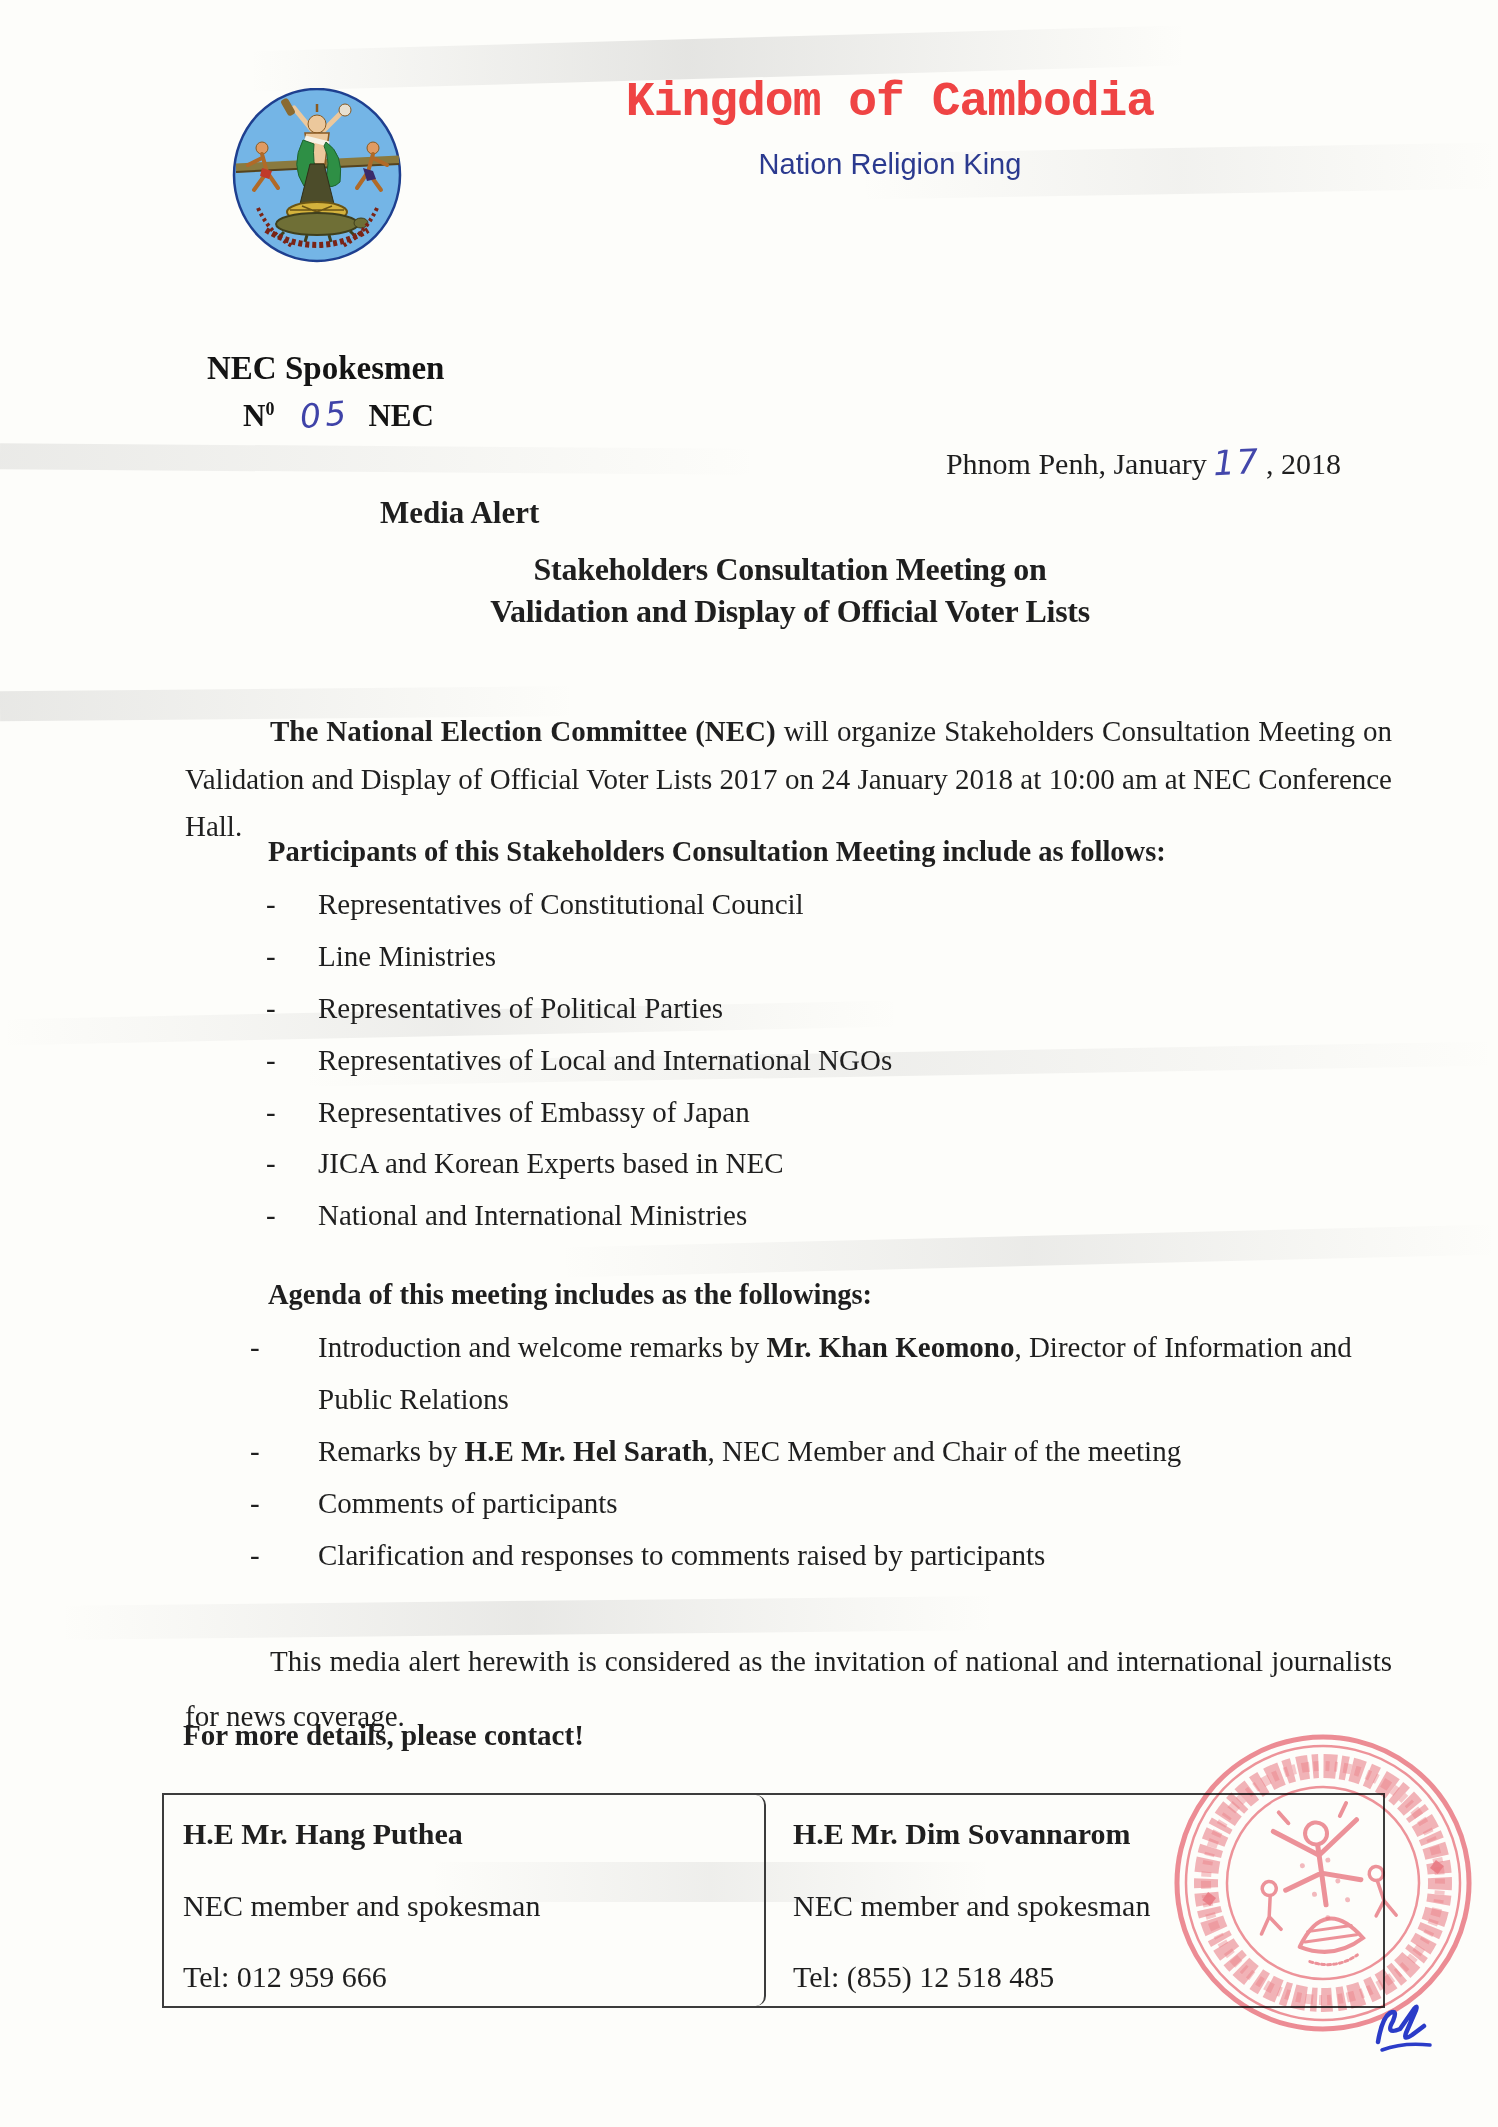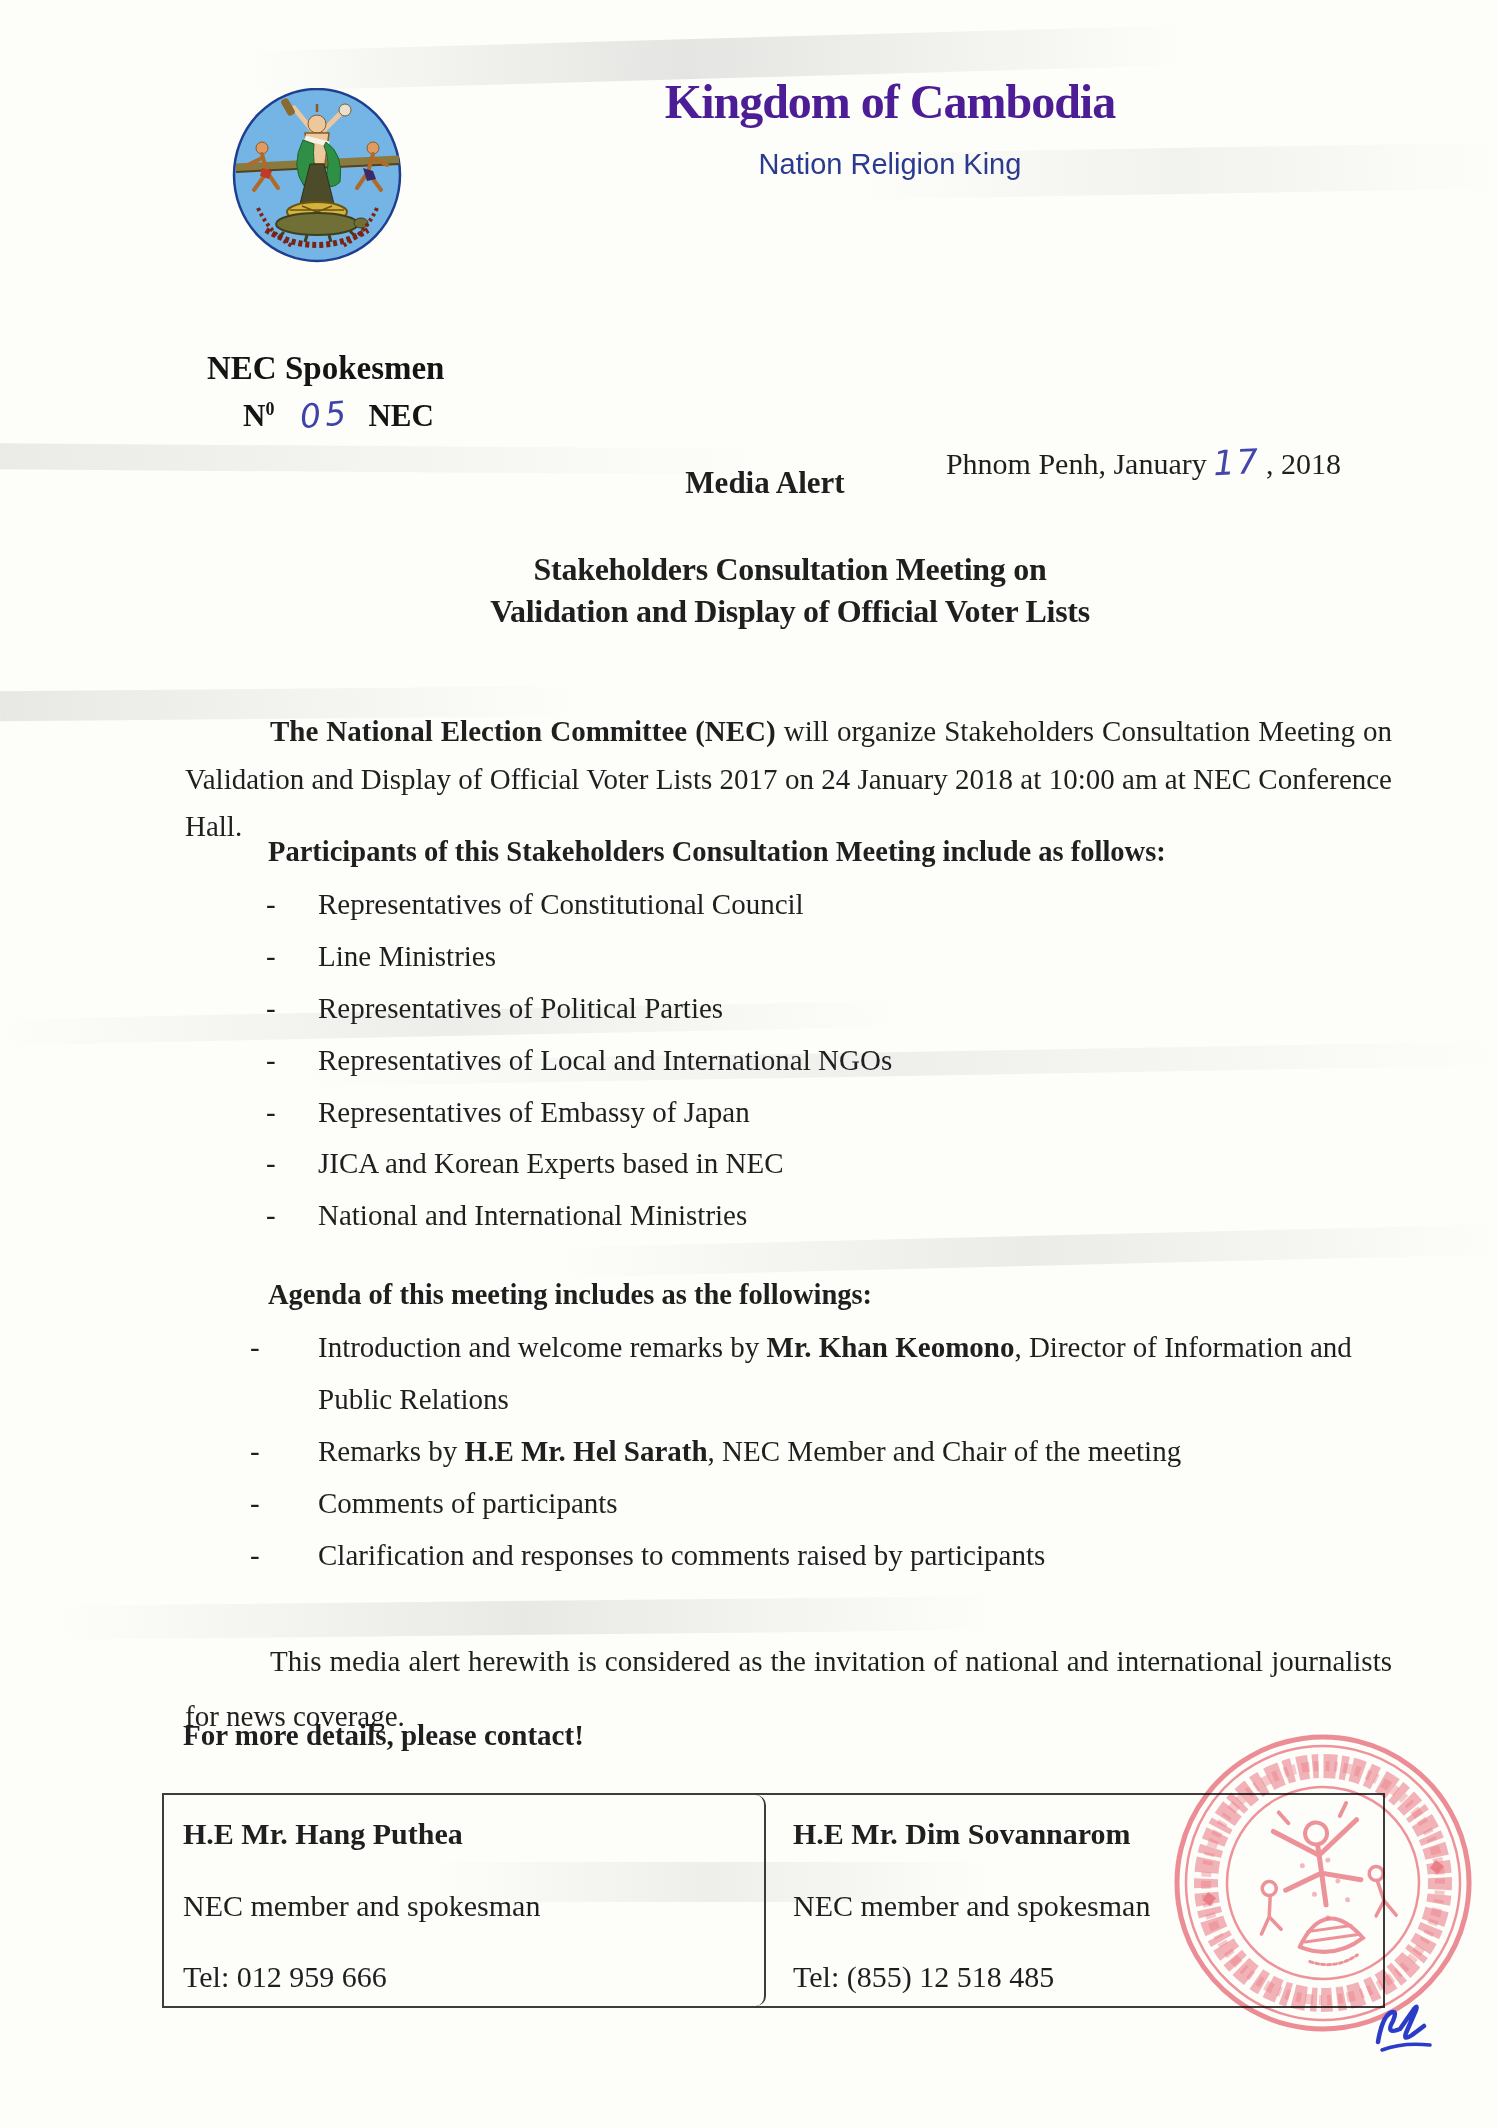"Kingdom of Cambodia" .kingdom { color: #4c1d95 -> #ef4444; font-family: Liberation Serif, serif -> Liberation Mono, monospace }
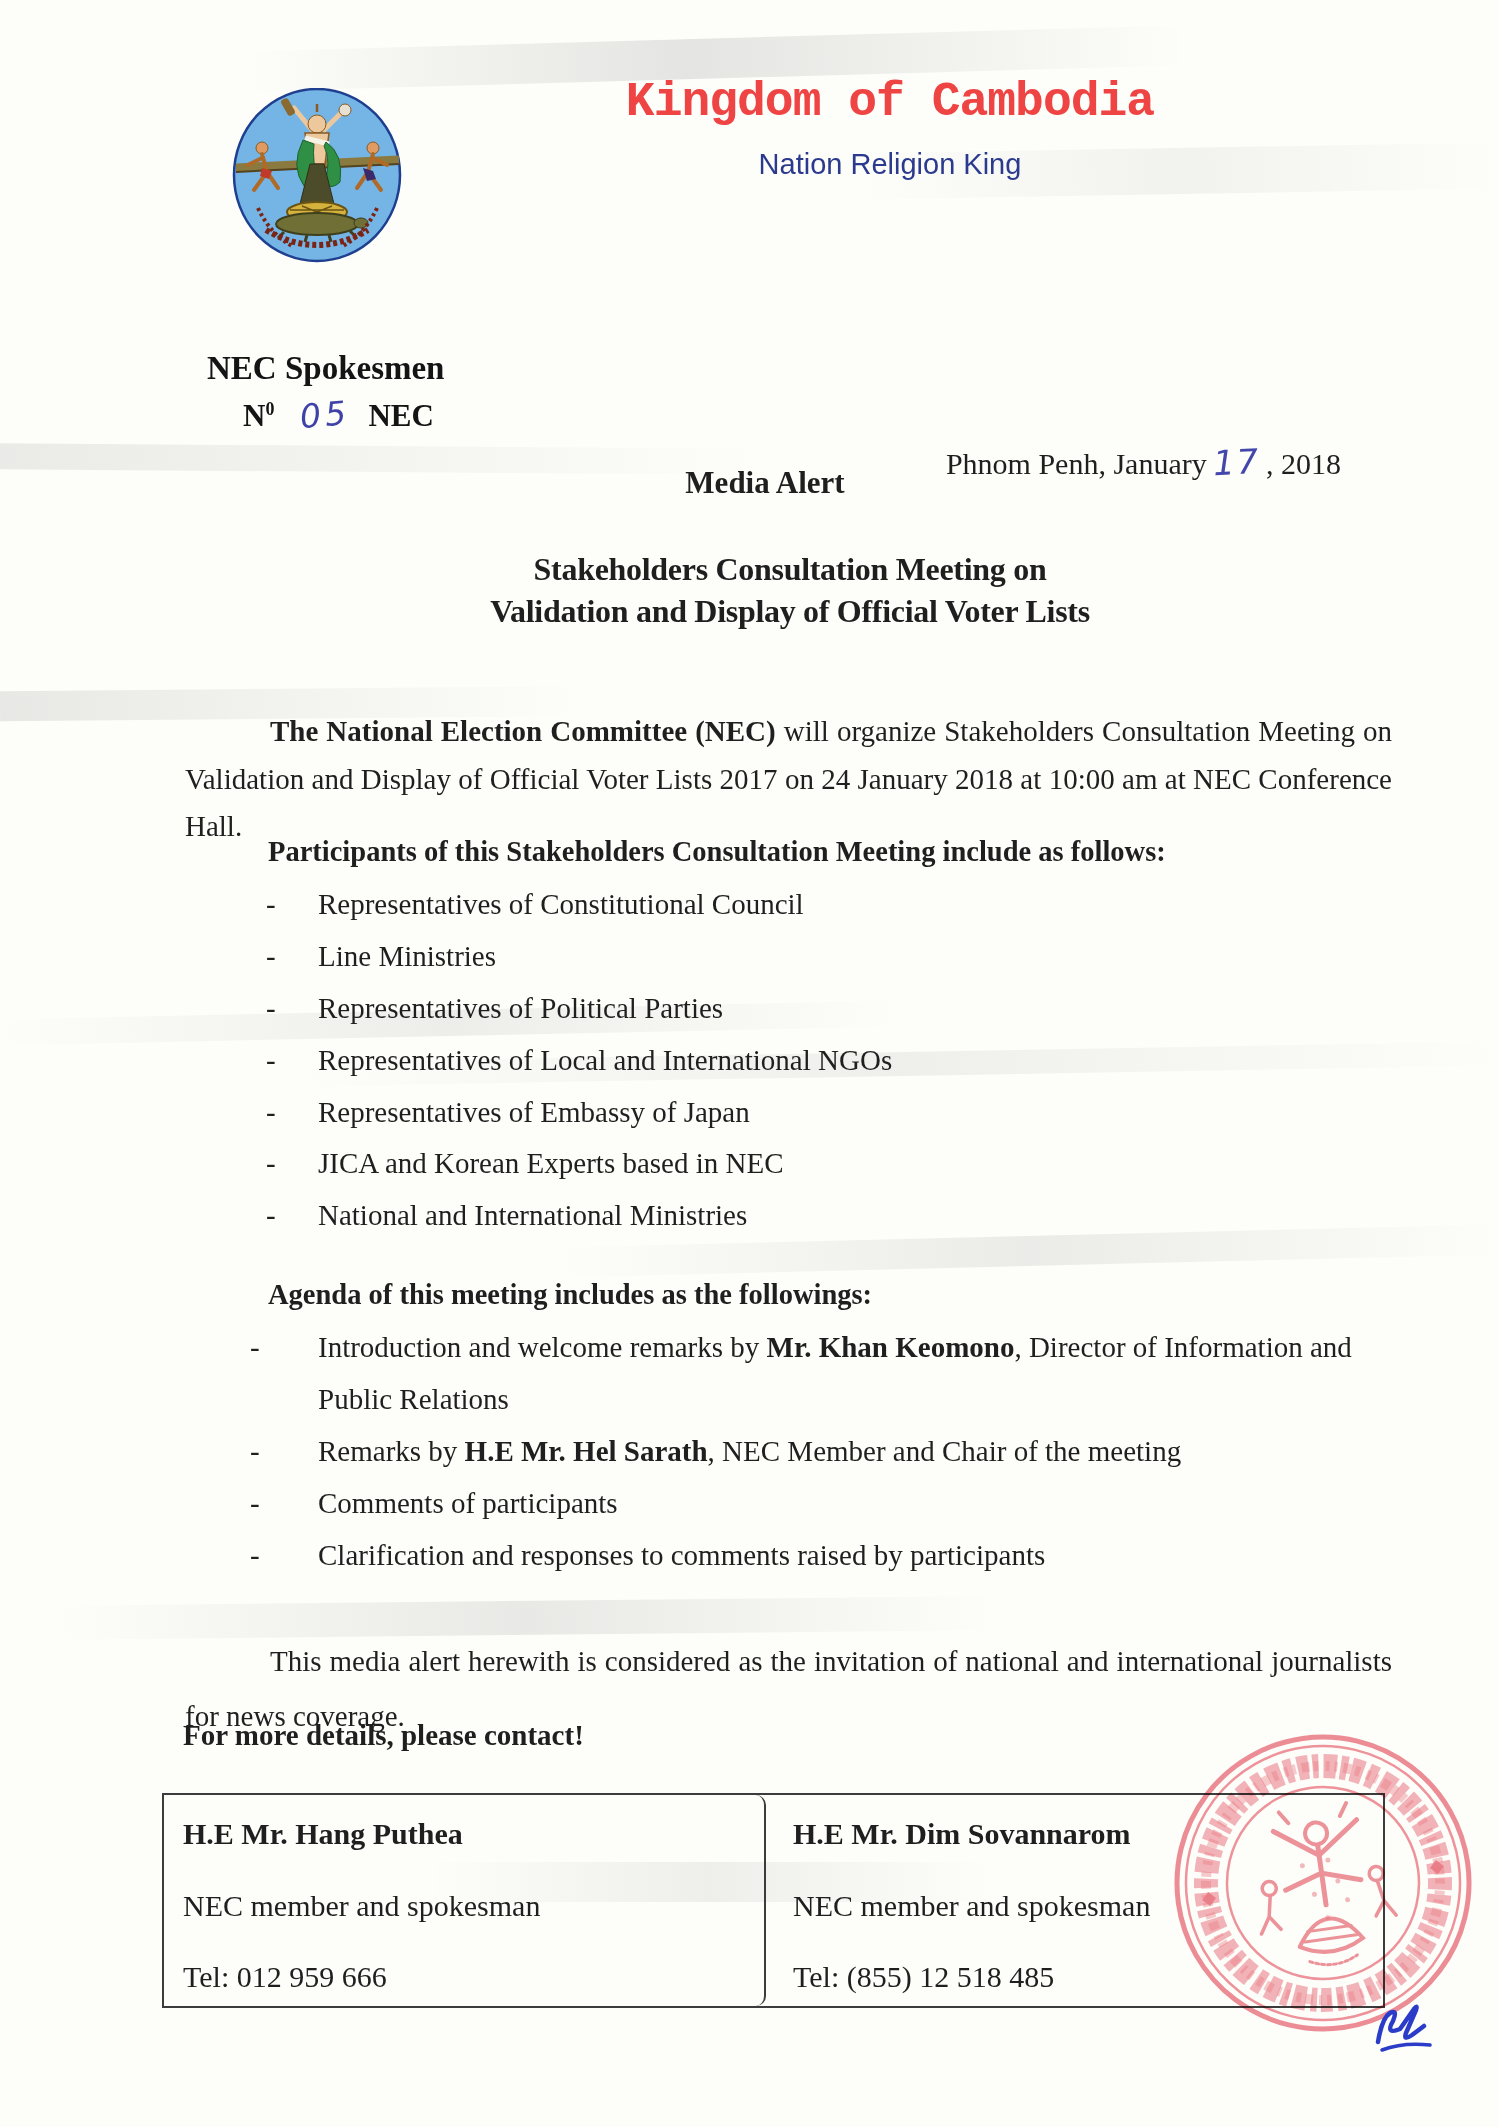"Media Alert" .media-alert { text-align: center -> none; top: 464px -> 494px }
